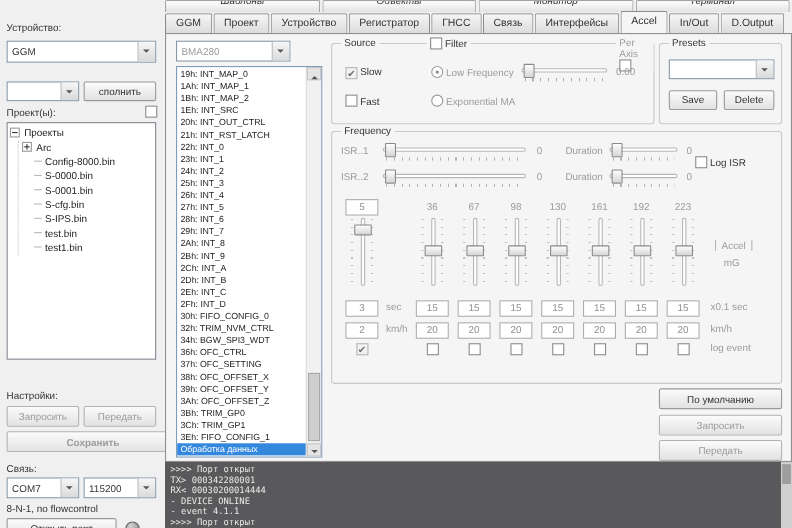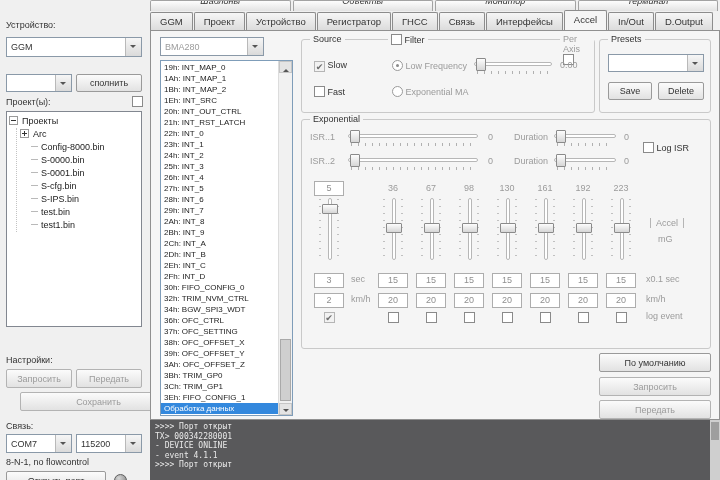"Exponential" span.gtitle { text: Exponential -> Frequency }
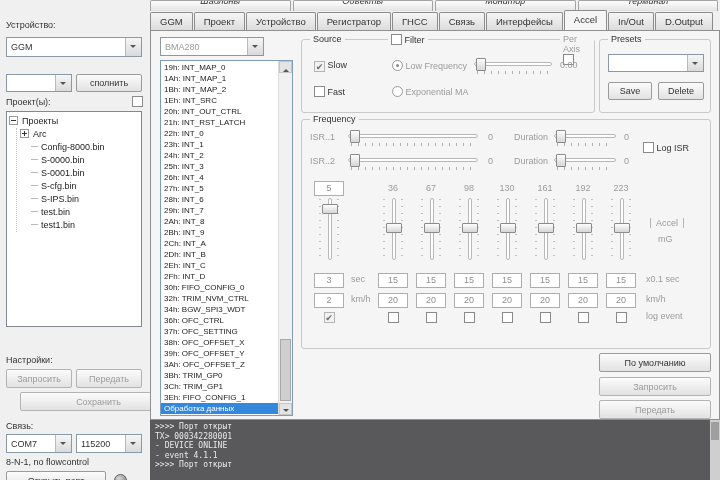"Log ISR" span.abs { left: 341px -> 330px }
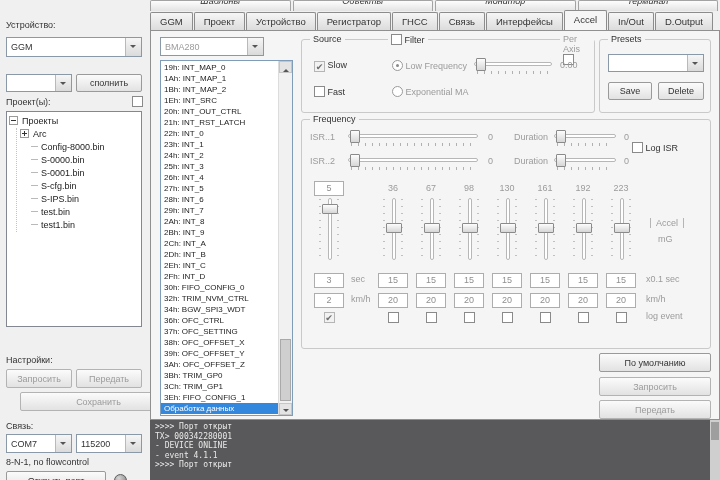"Сохранить" div.btn { font-weight: none -> bold; left: 20px -> 6px }
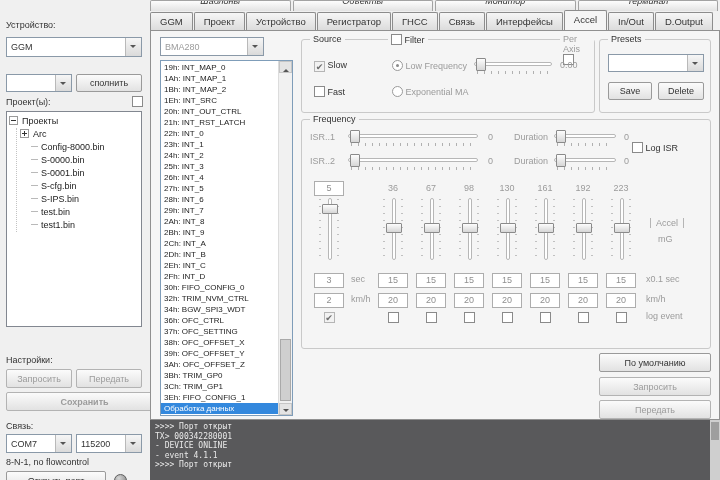"RX< 00030200014444" div.tline { html: none -> <div><span>RX&lt; 00030200014444</span></div> }
